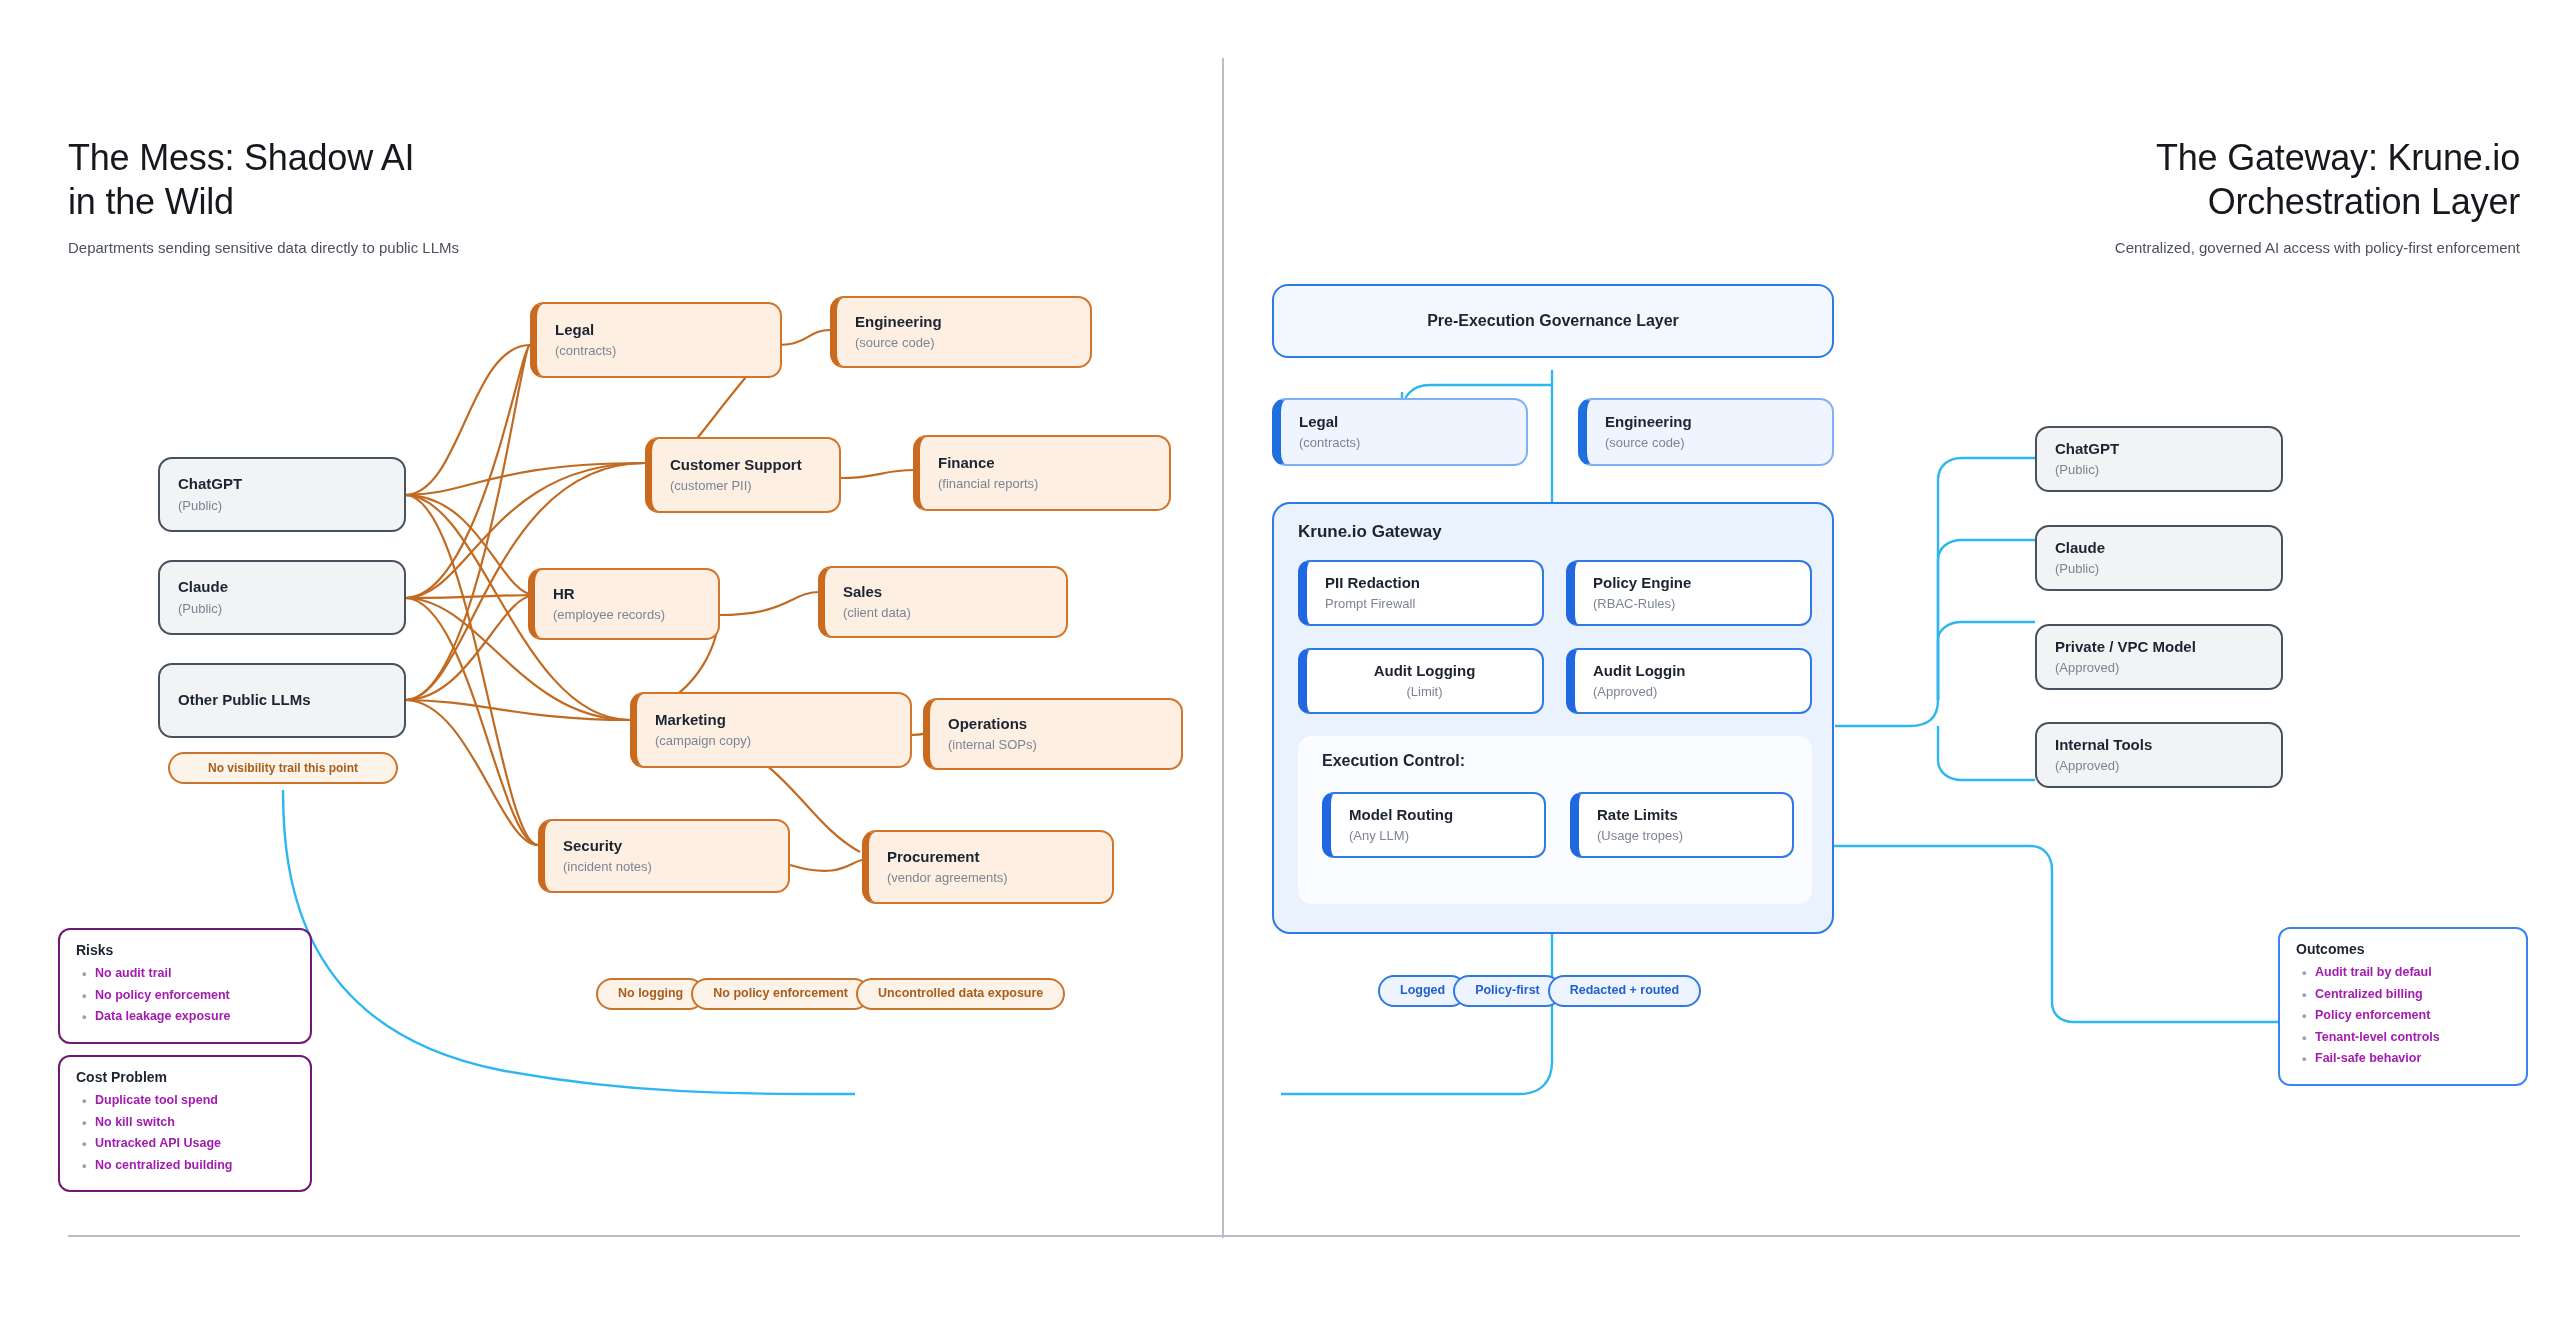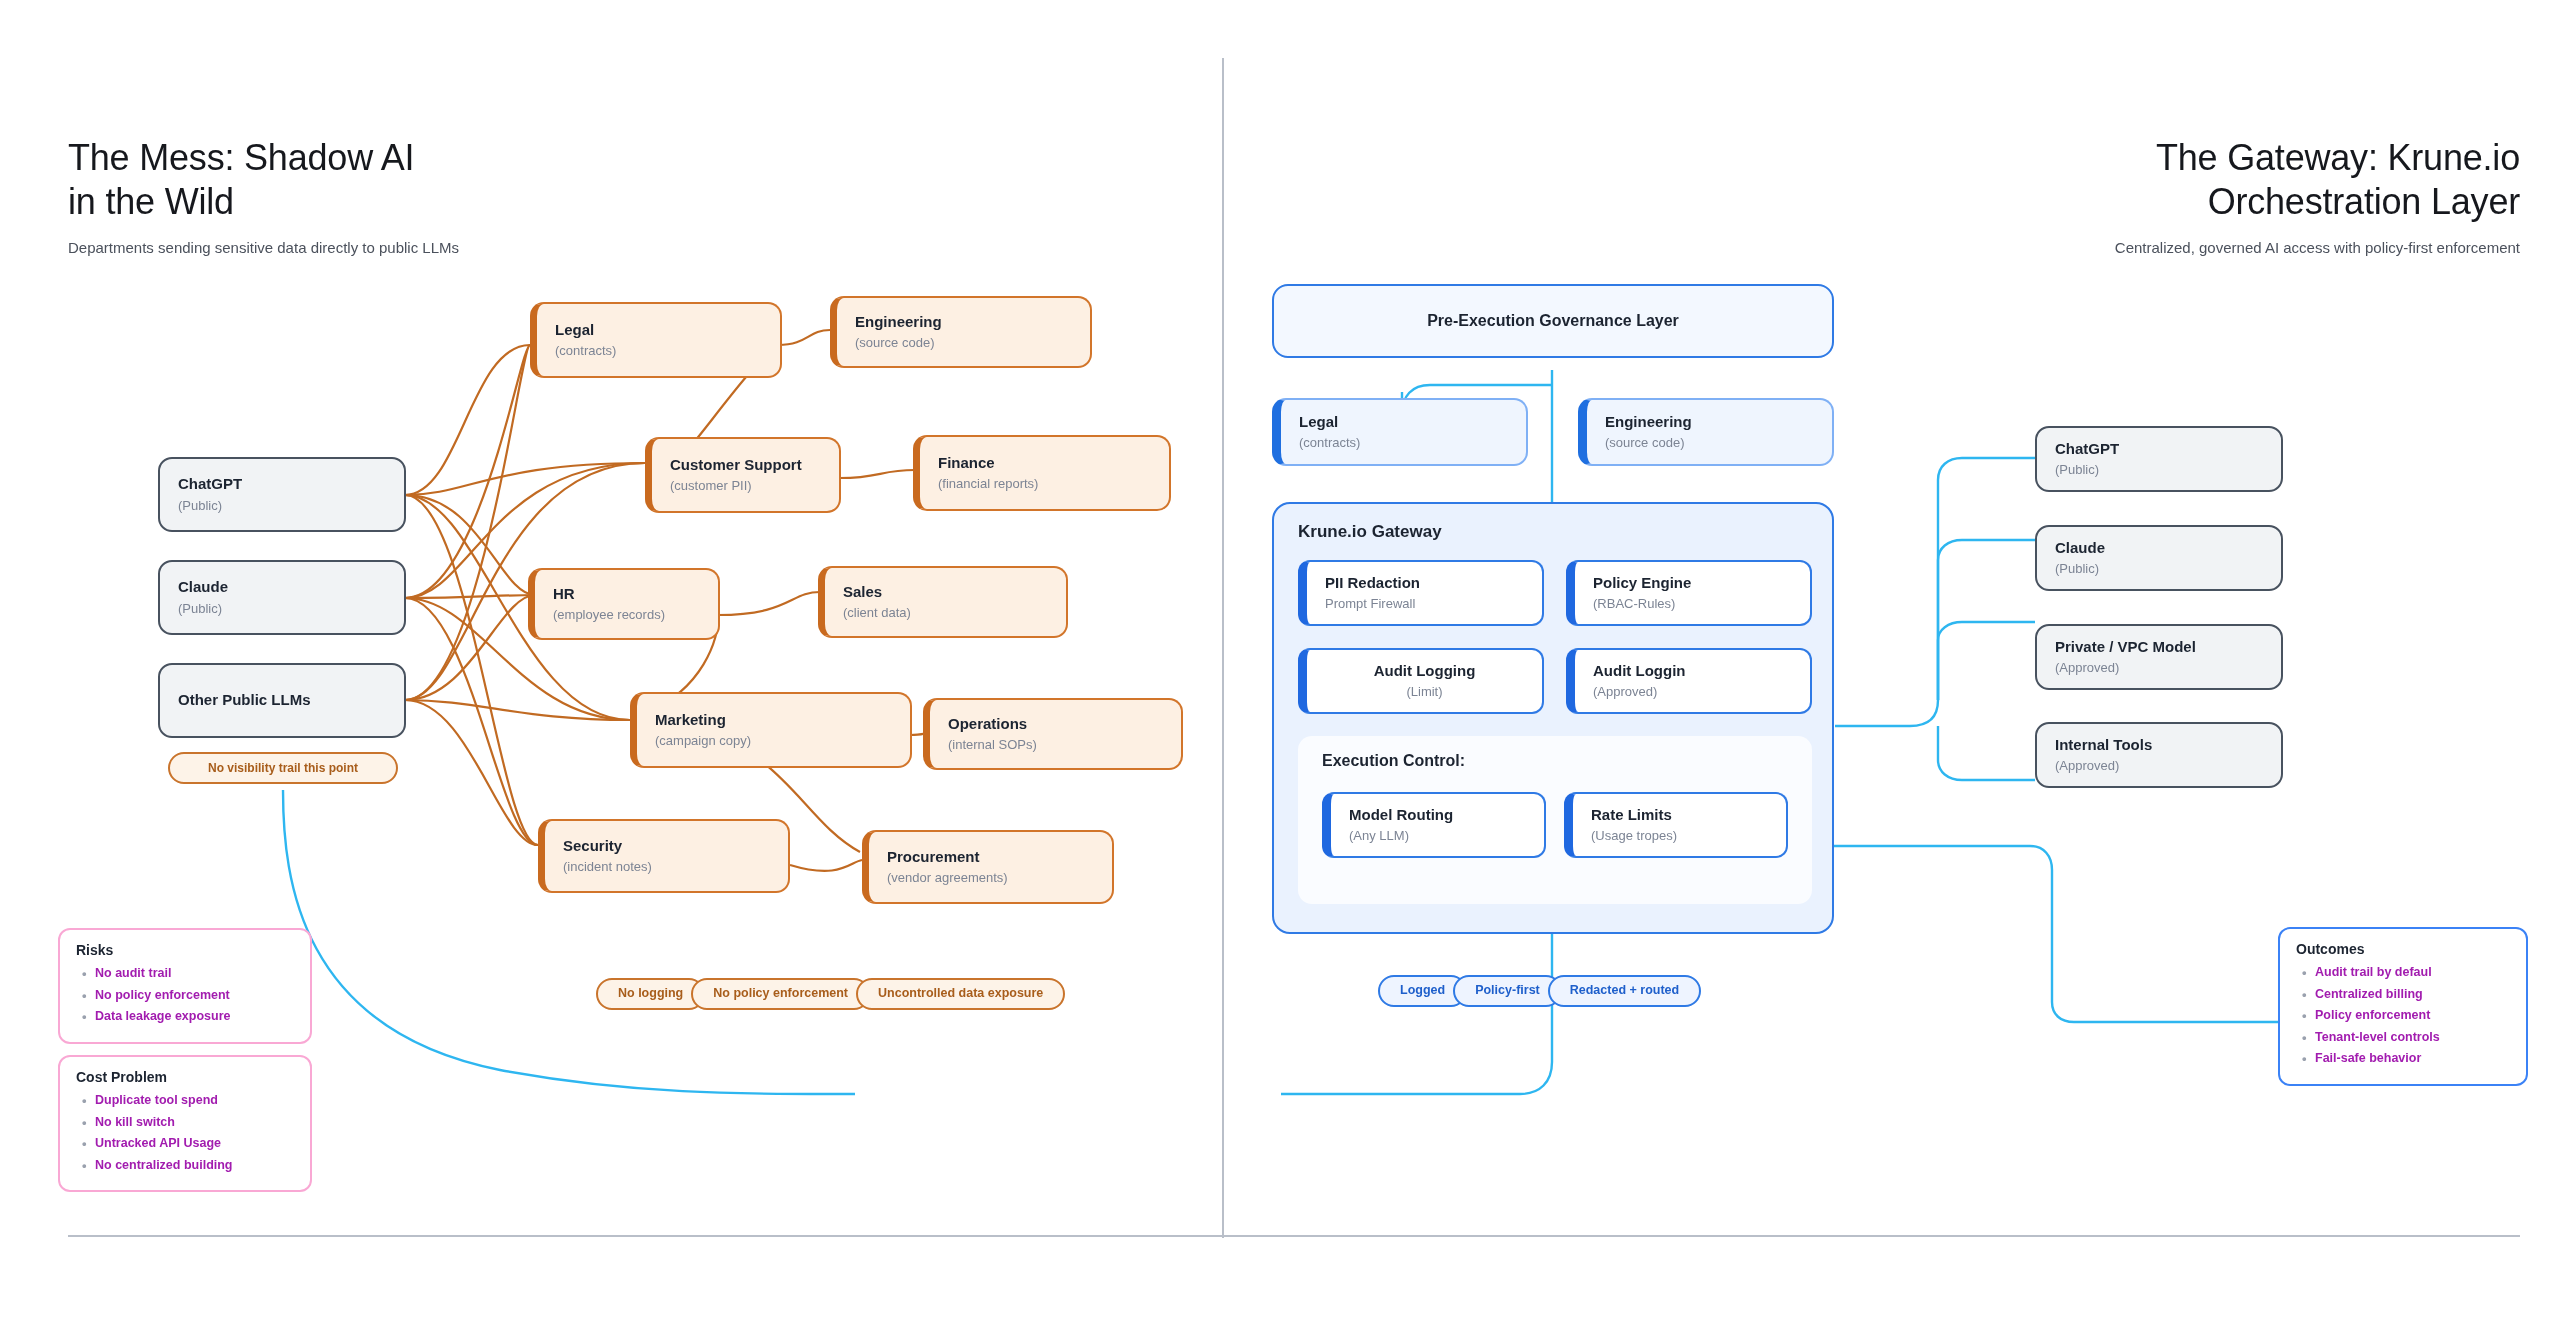"Rate Limits" div.node { left: 266px -> 272px }
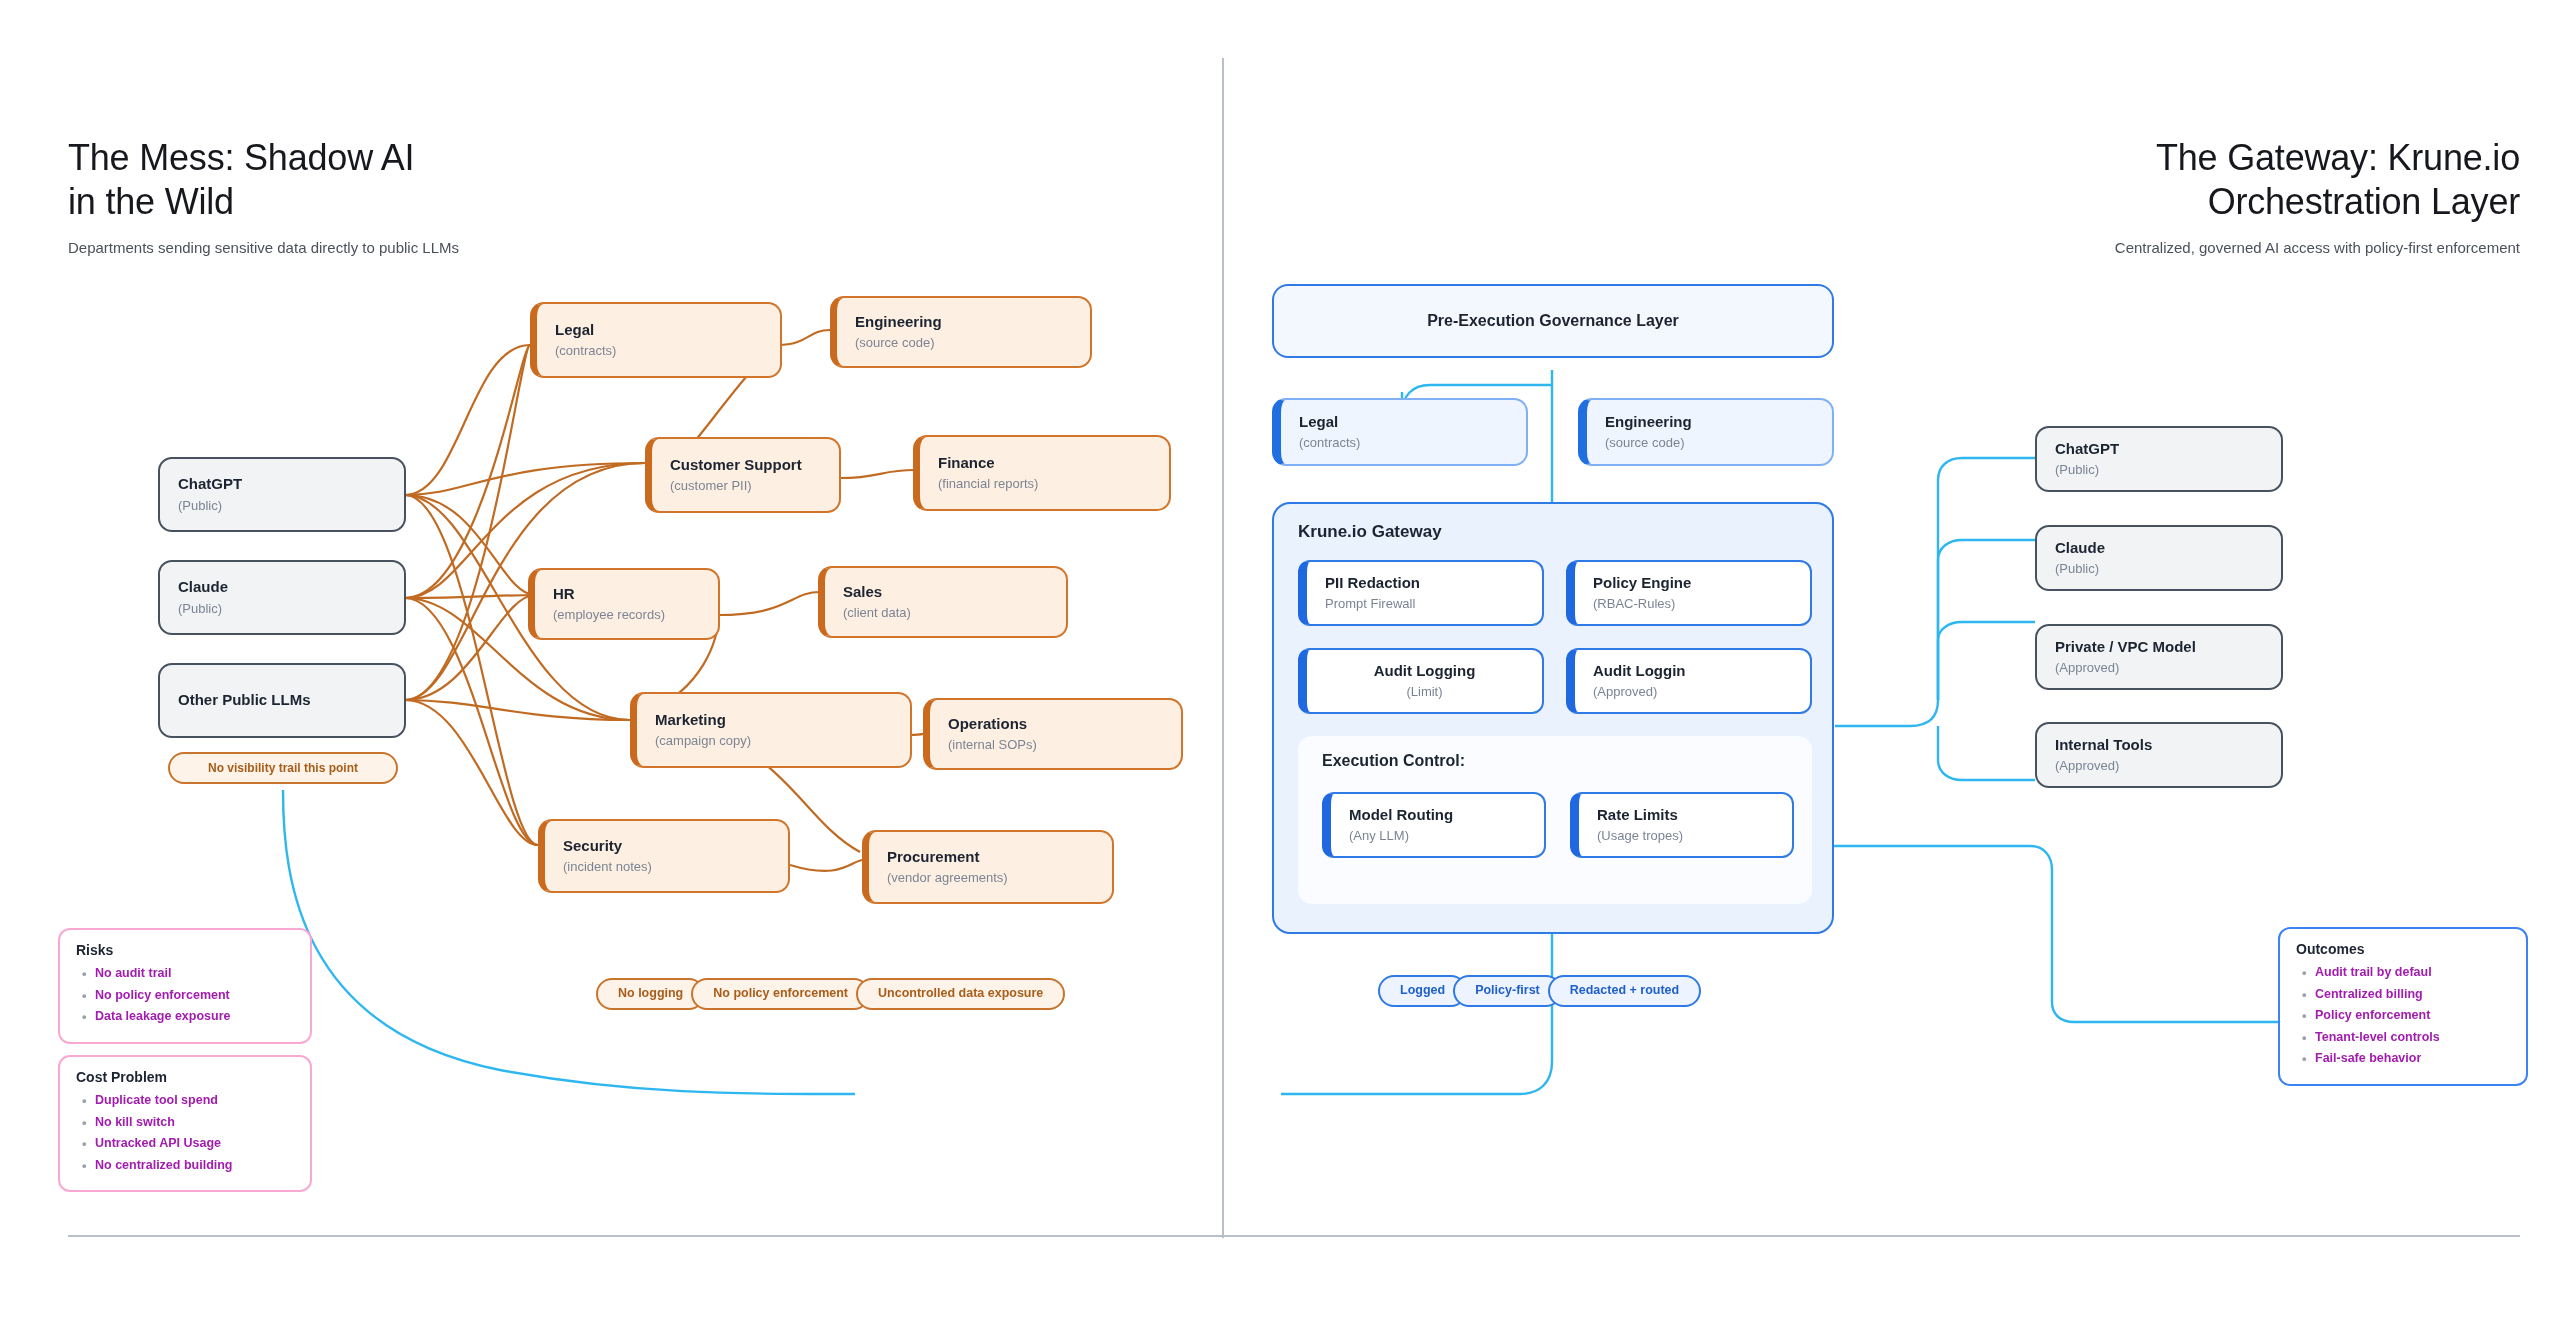"Risks" .listcard.orange { border: 2px solid #f9a8d4 -> 2px solid #701a75 }
